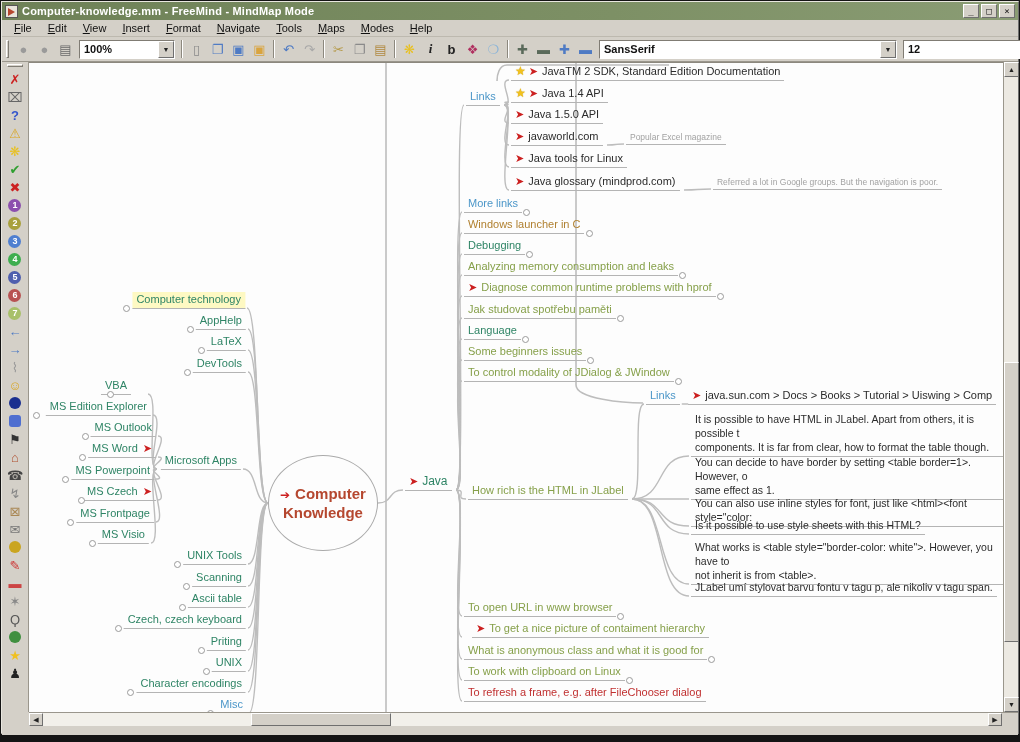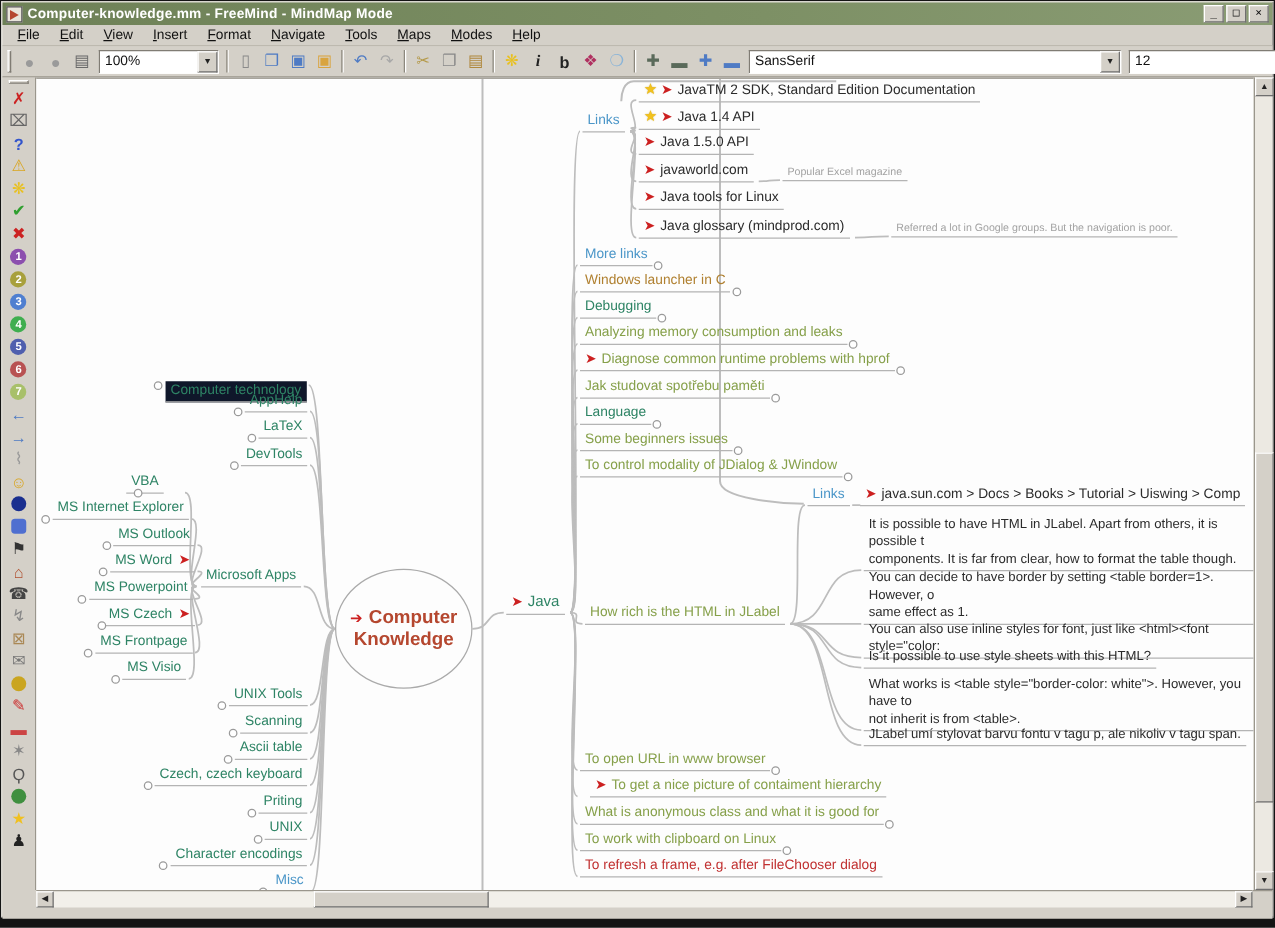"100%" .combo .cval { font-weight: none -> bold }
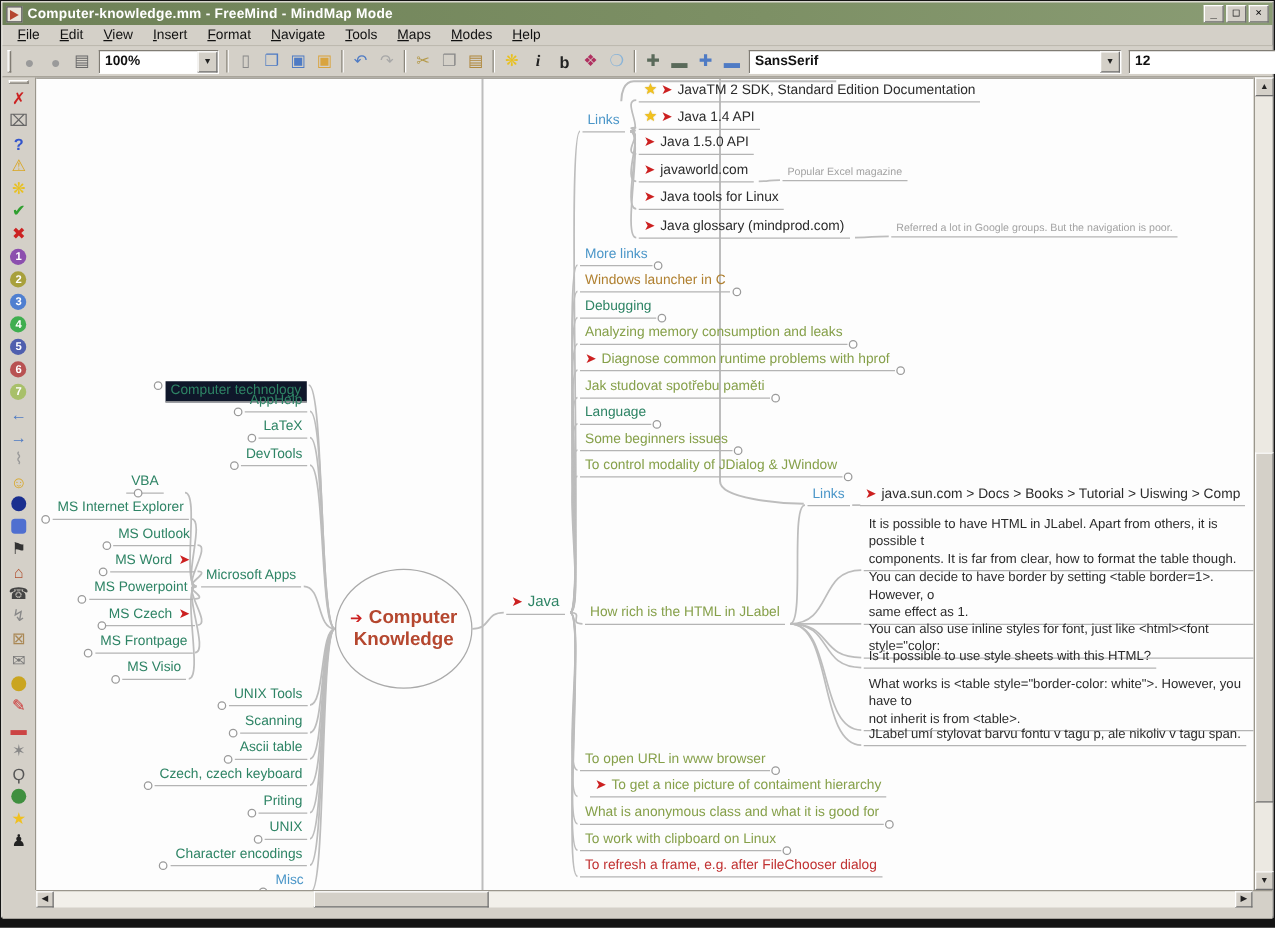"Computer technology" div.node { background: #0f172a -> #fef9c3; top: 242px -> 229px }
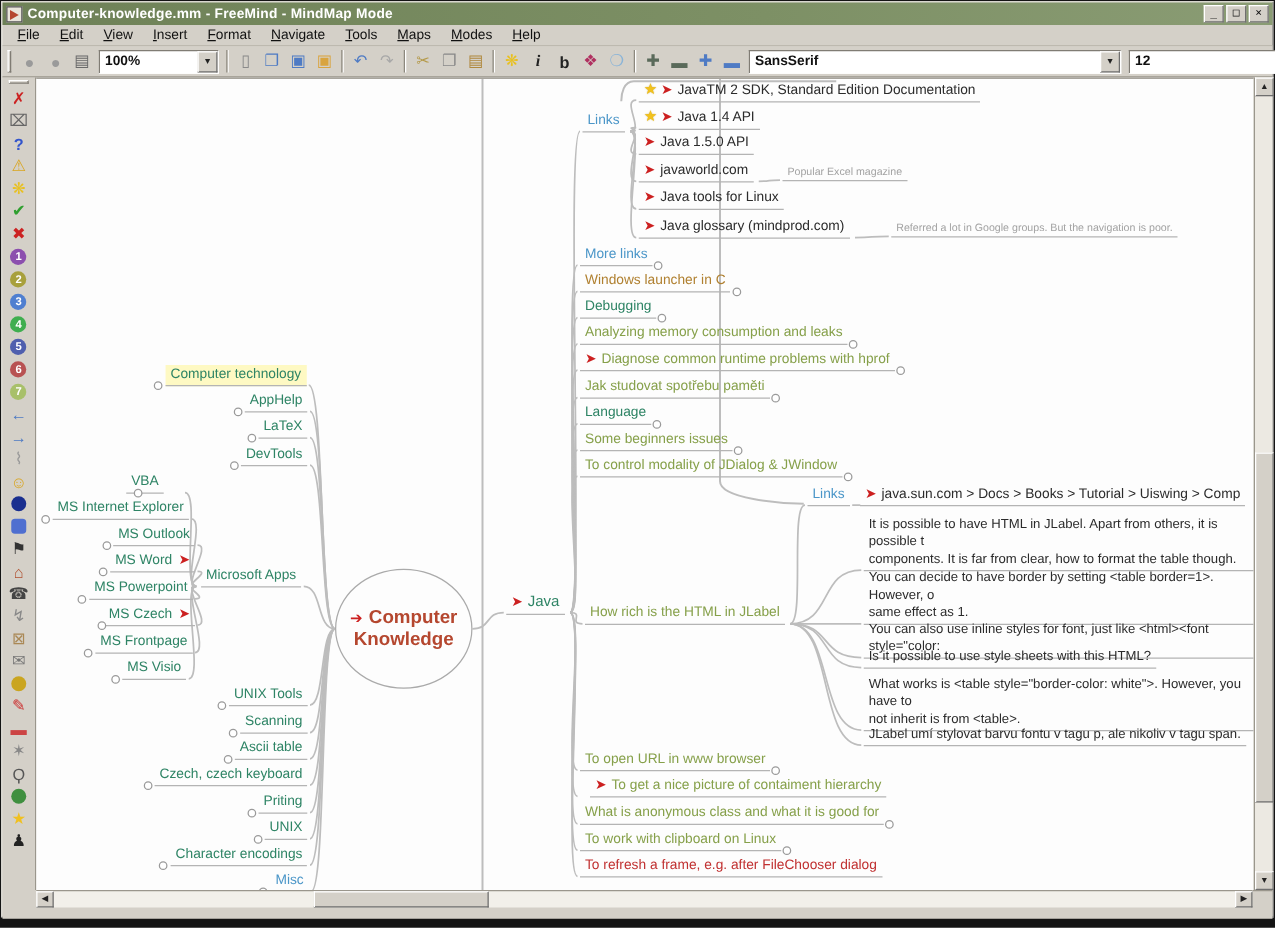"MS Internet Explorer" span { text: Internet -> Edition }
